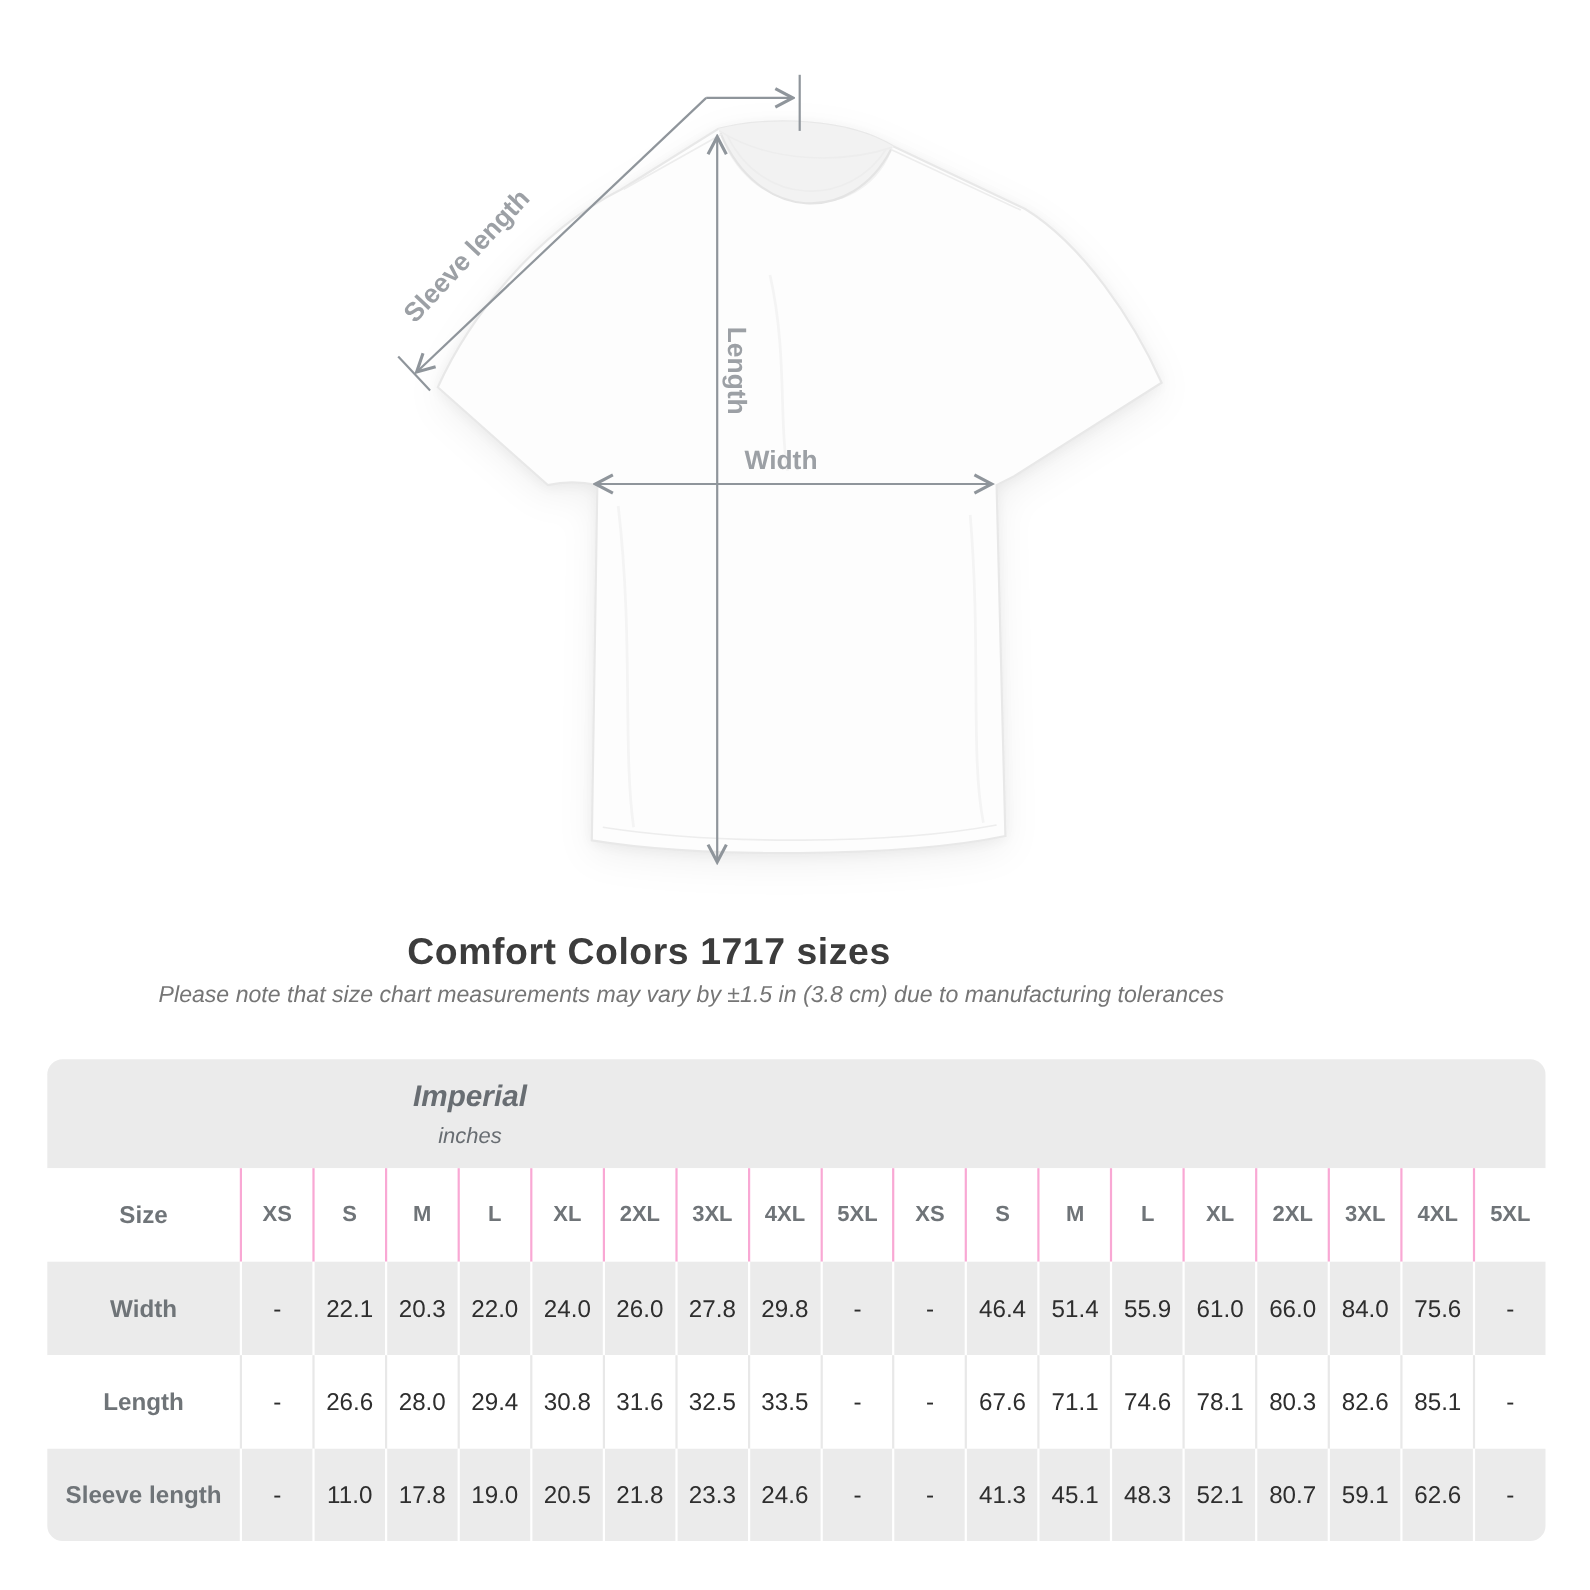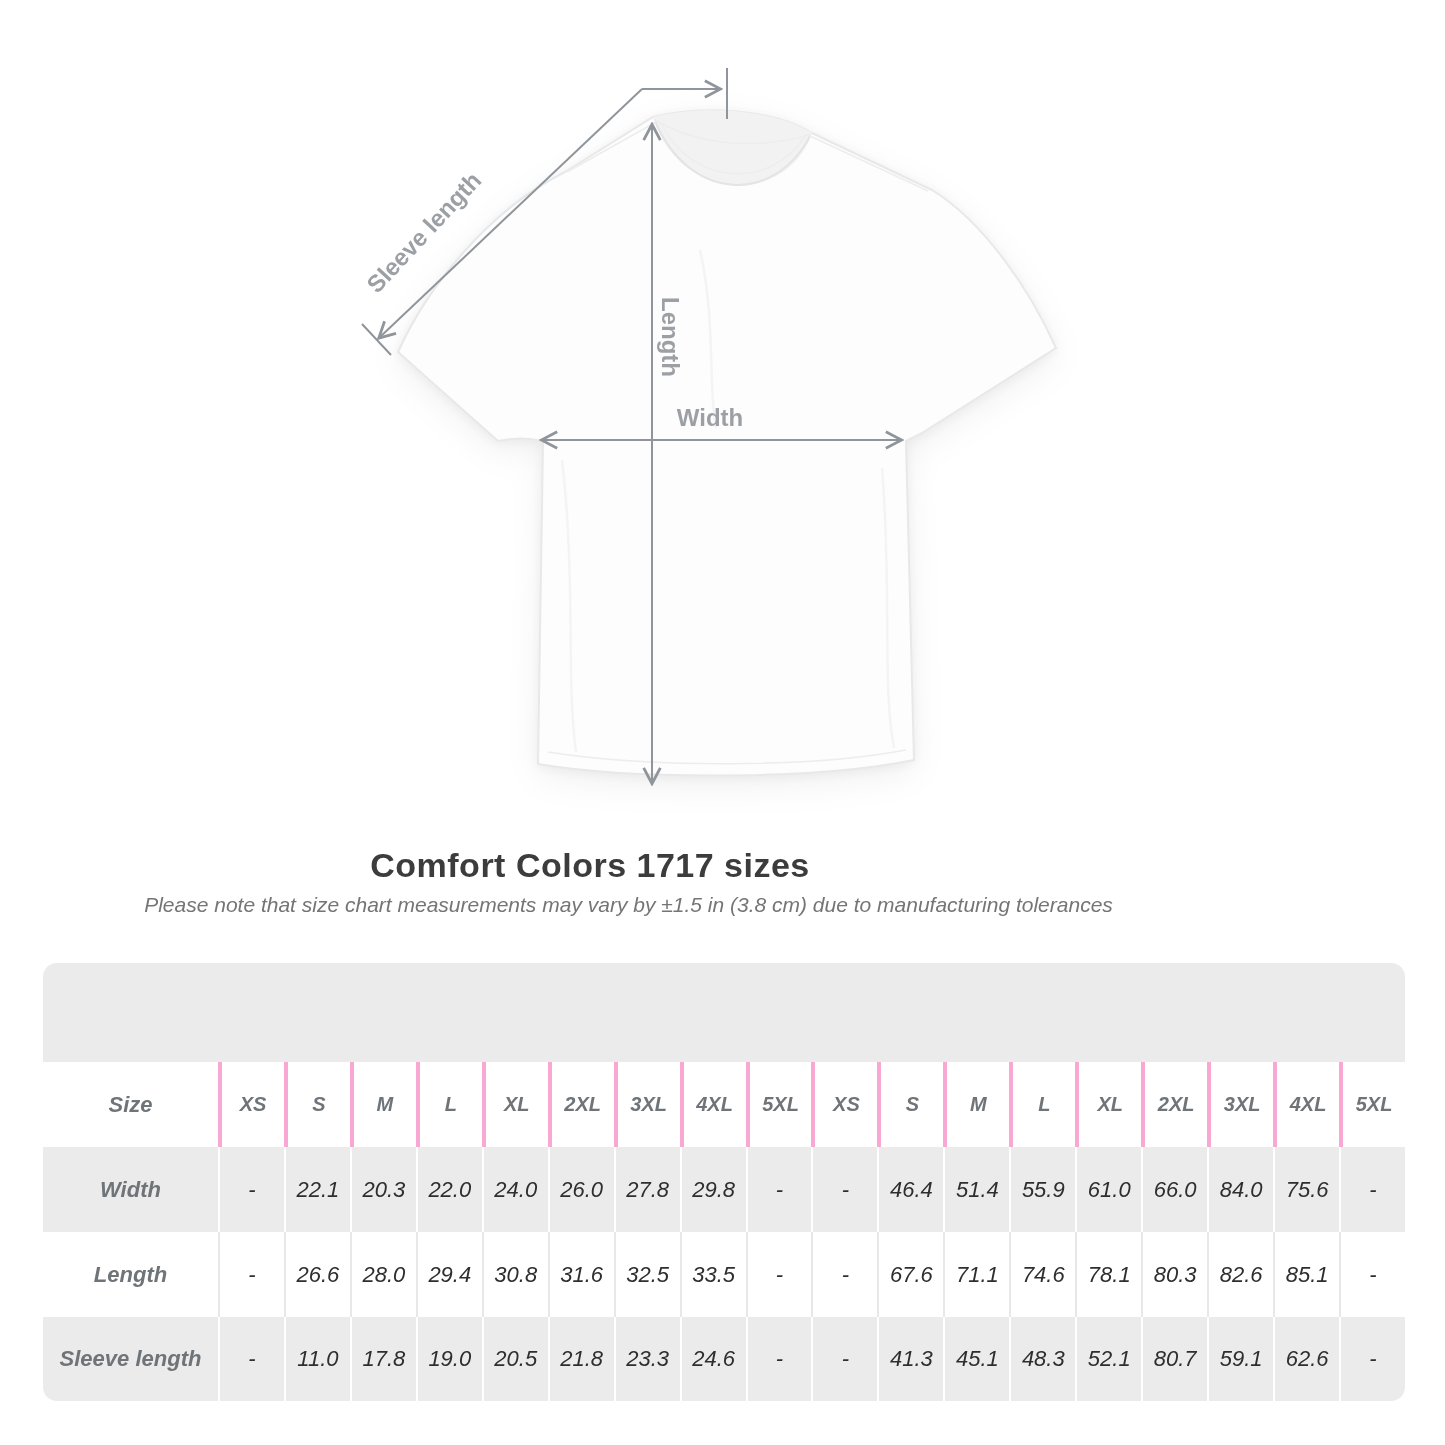"Imperial" div.section { html: none -> <div> <div>Imperial</div> <div>inches</div> </div> }
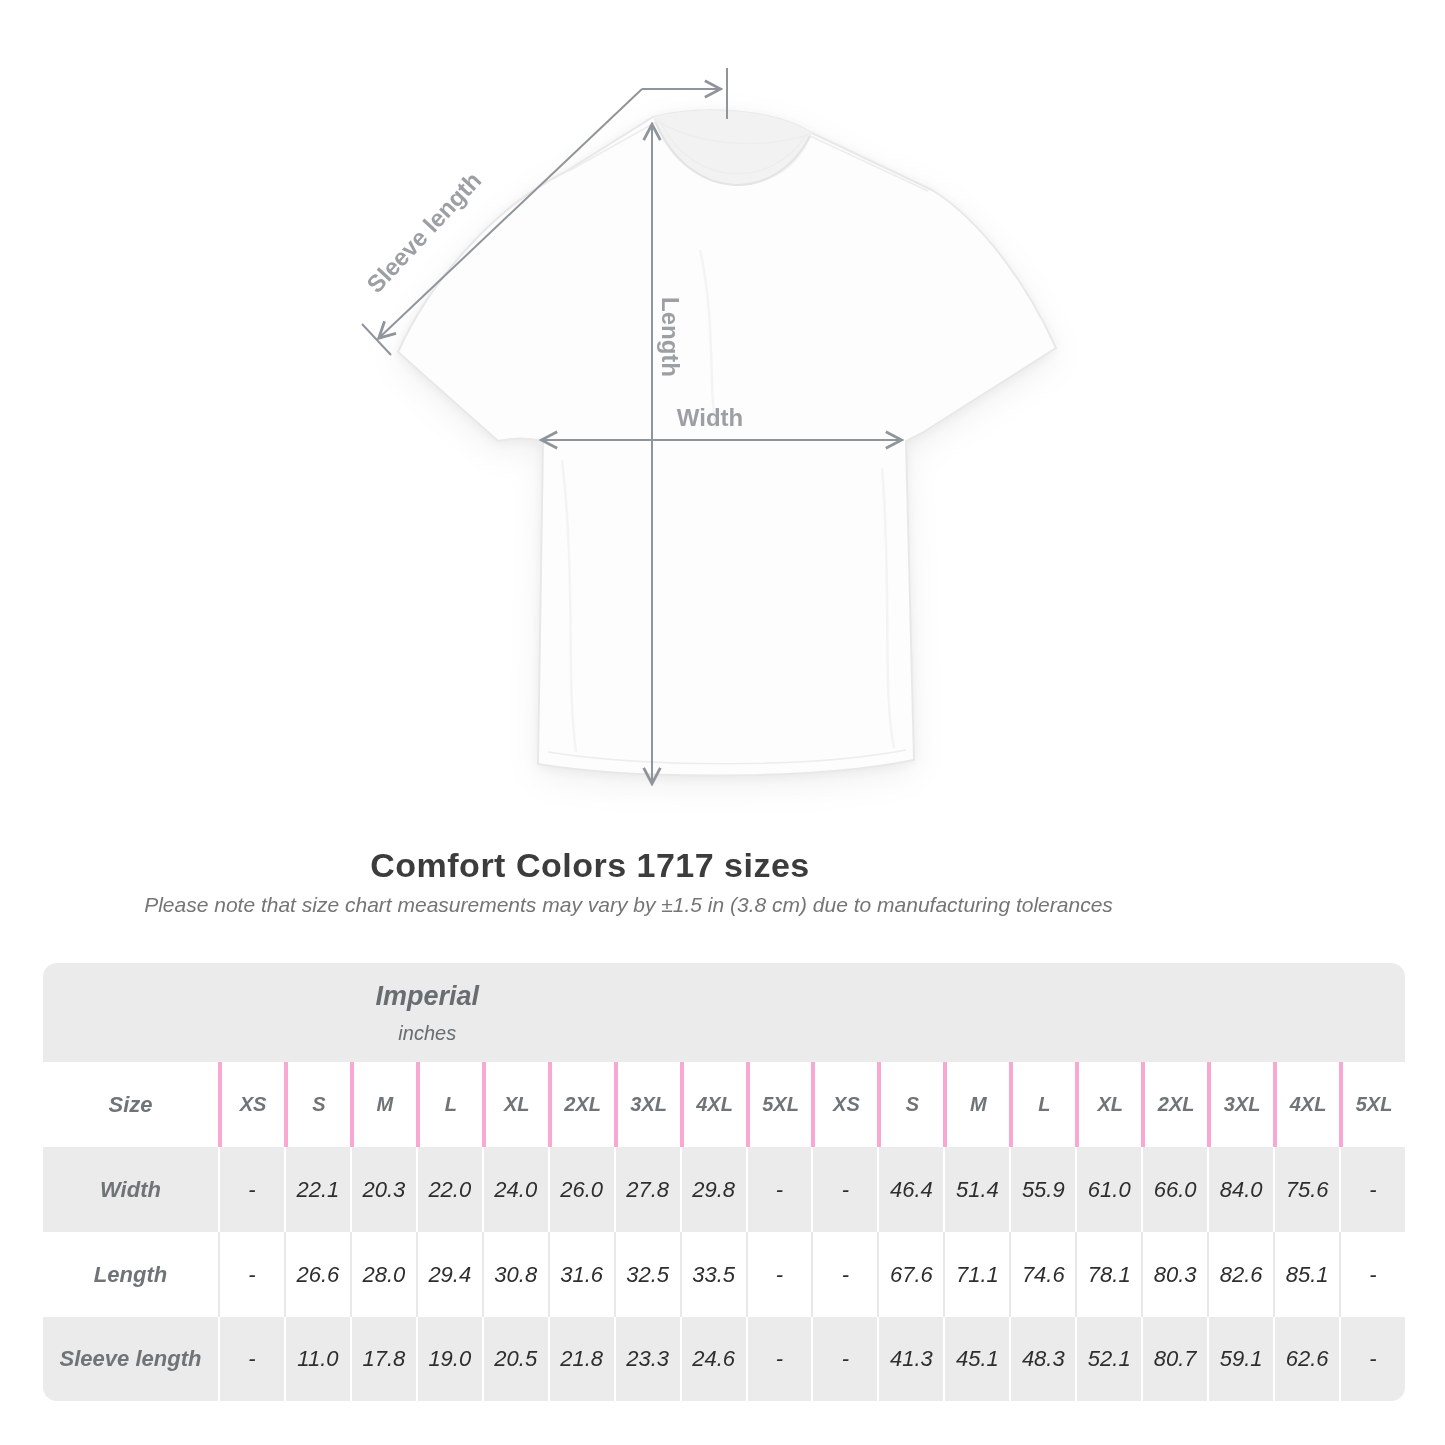"Size" .row { font-style: italic -> none }
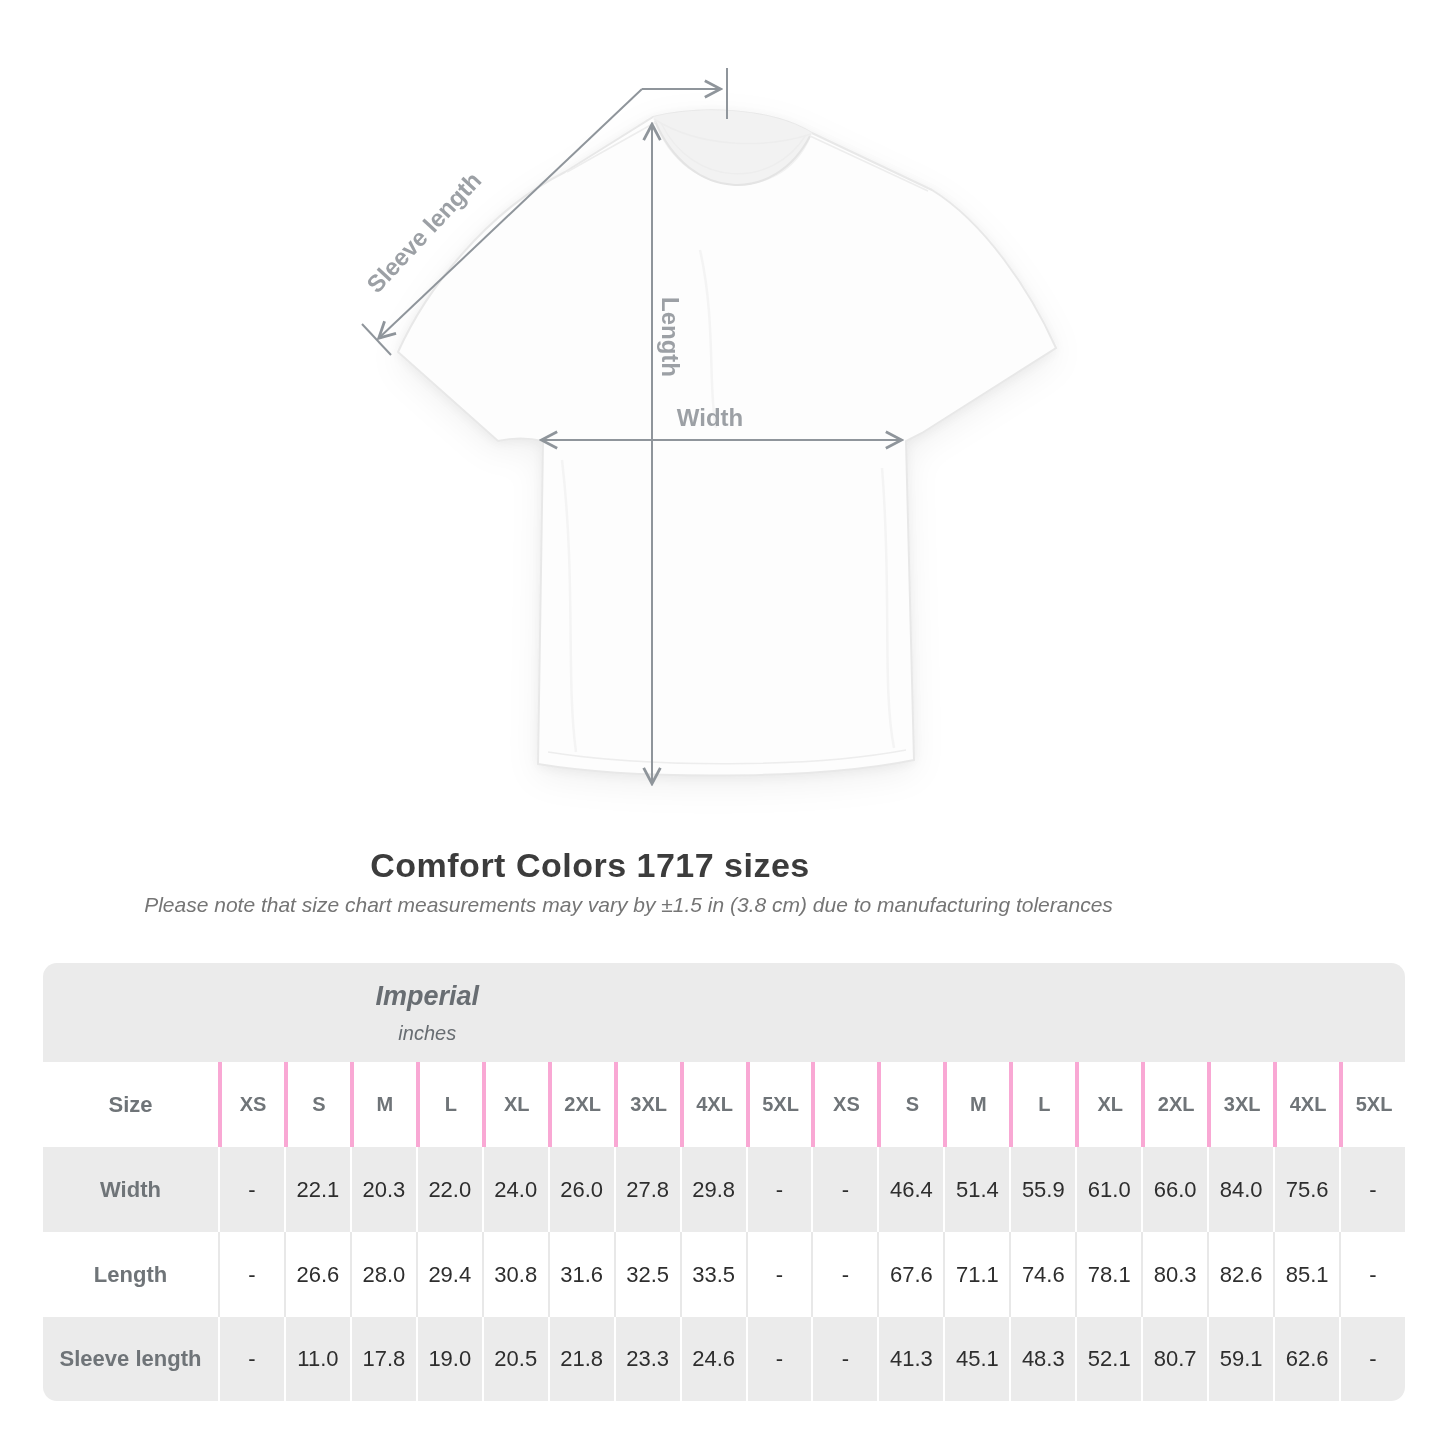"XS" .r-sizes .cell + .cell { border-left: 4px solid #f9a8d4 -> 2px solid #f9a8d4 }
